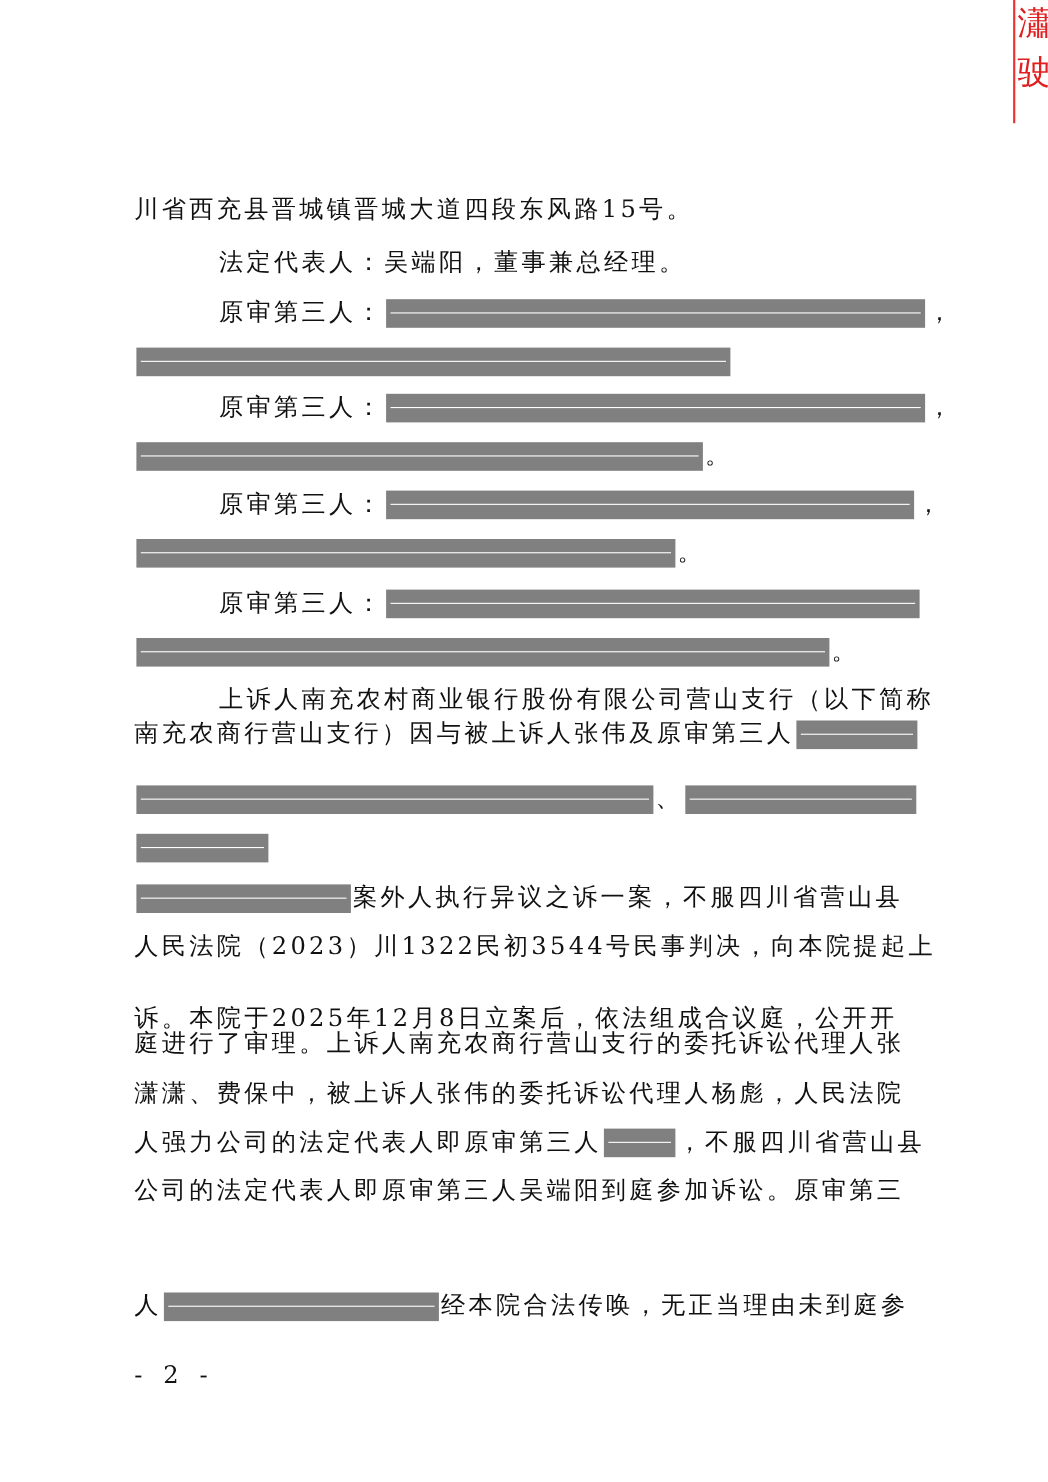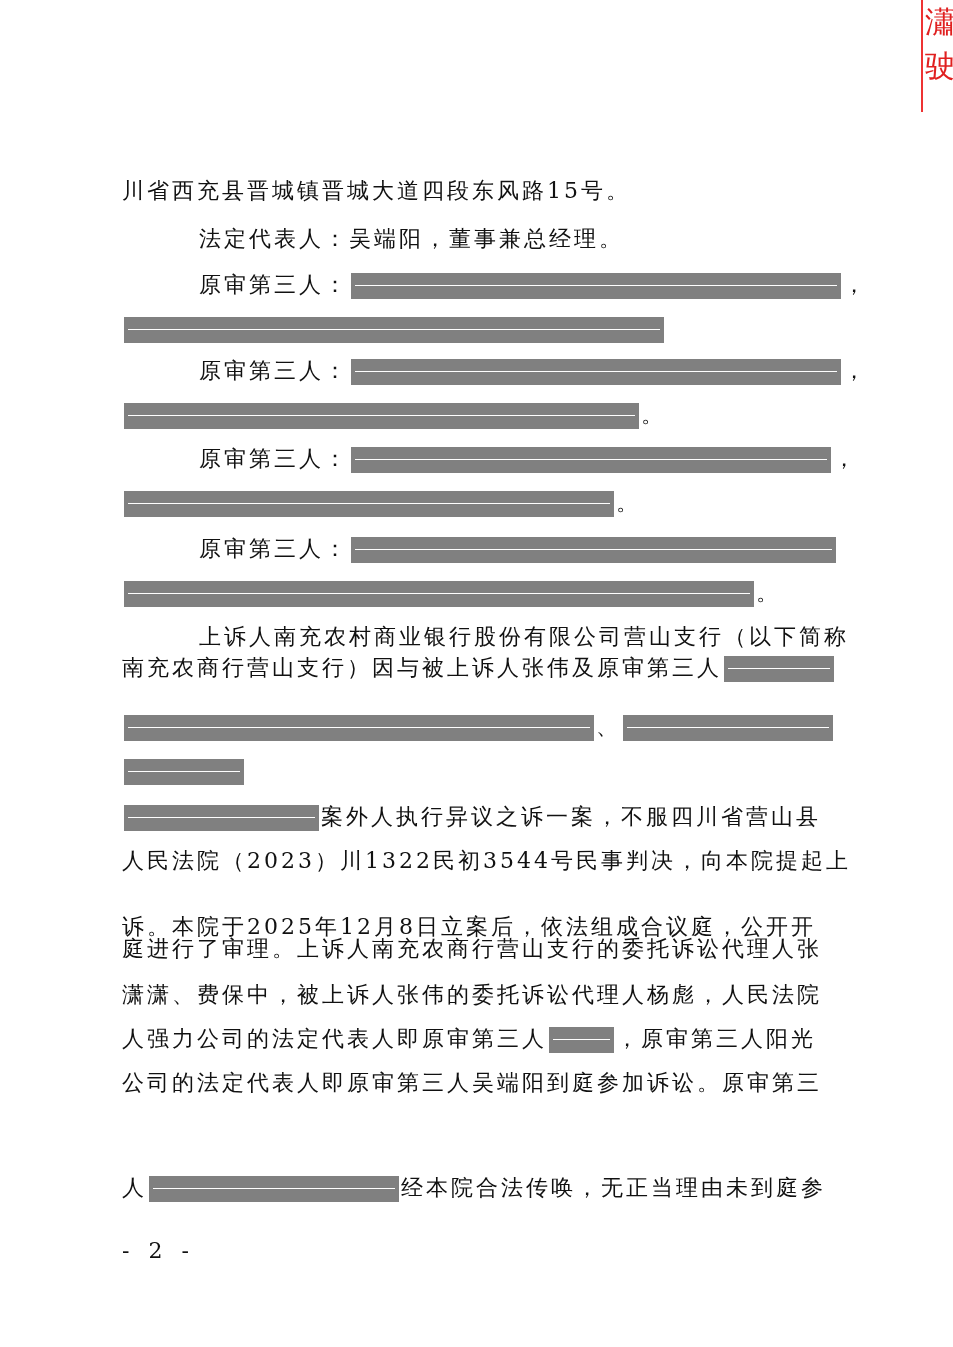"，原审第三人阳光" span { text: 原审第三人阳光 -> 不服四川省营山县 }
